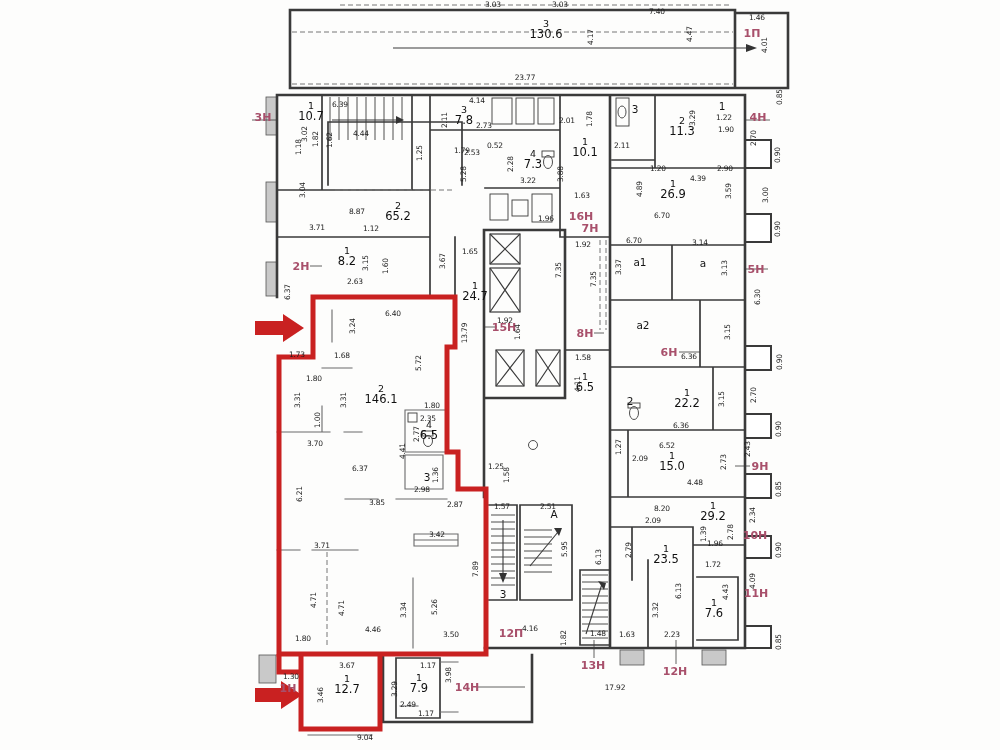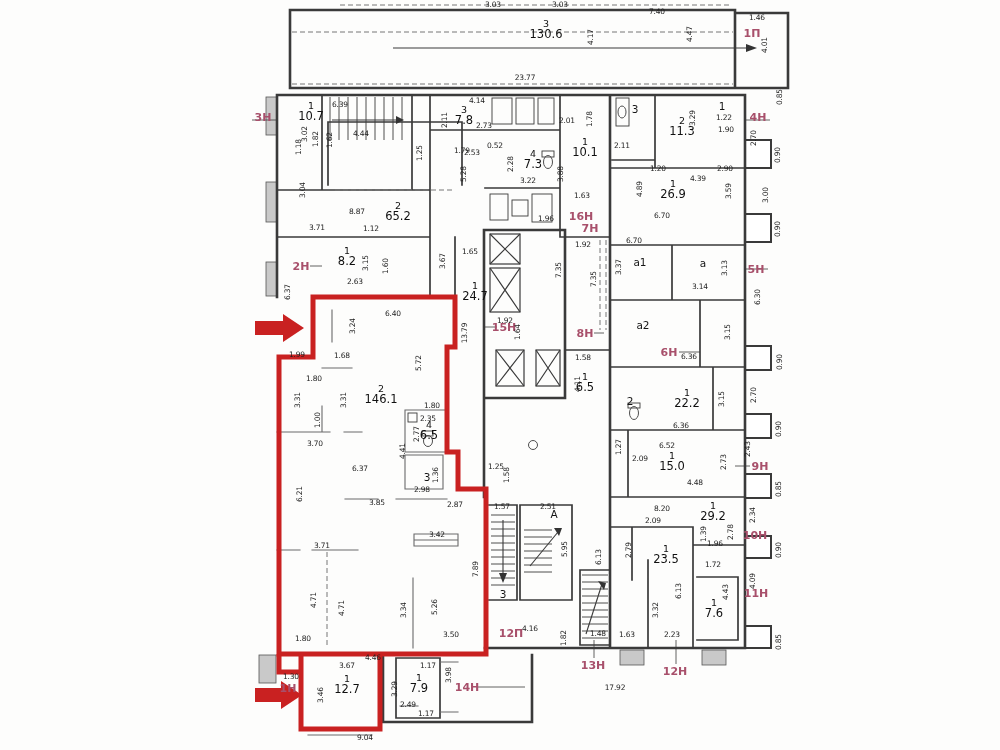"3.14" span.lbl { margin-top: 44px -> none }
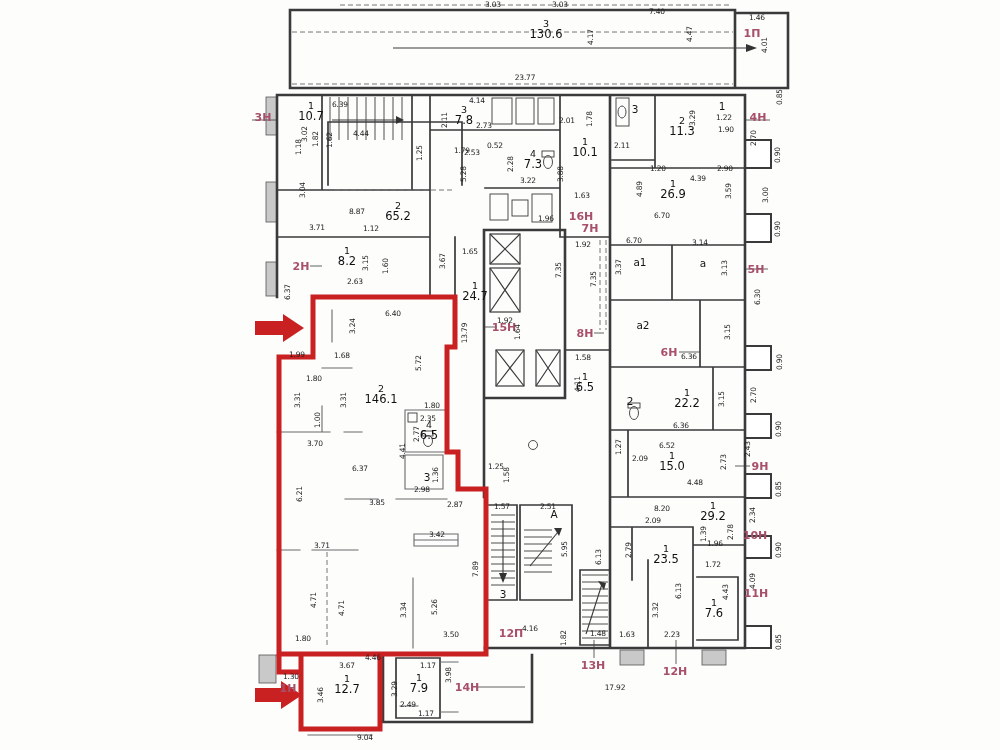"1.99" span.lbl { text: 1.99 -> 1.73 }
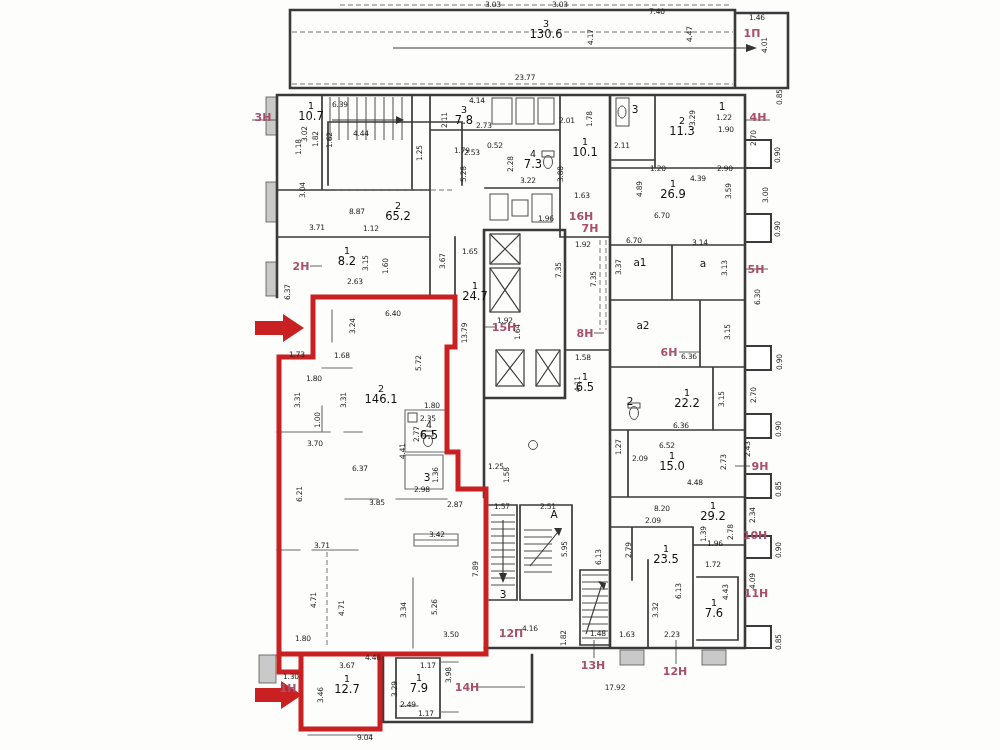"4.46" span.lbl { margin-top: 28px -> none }
